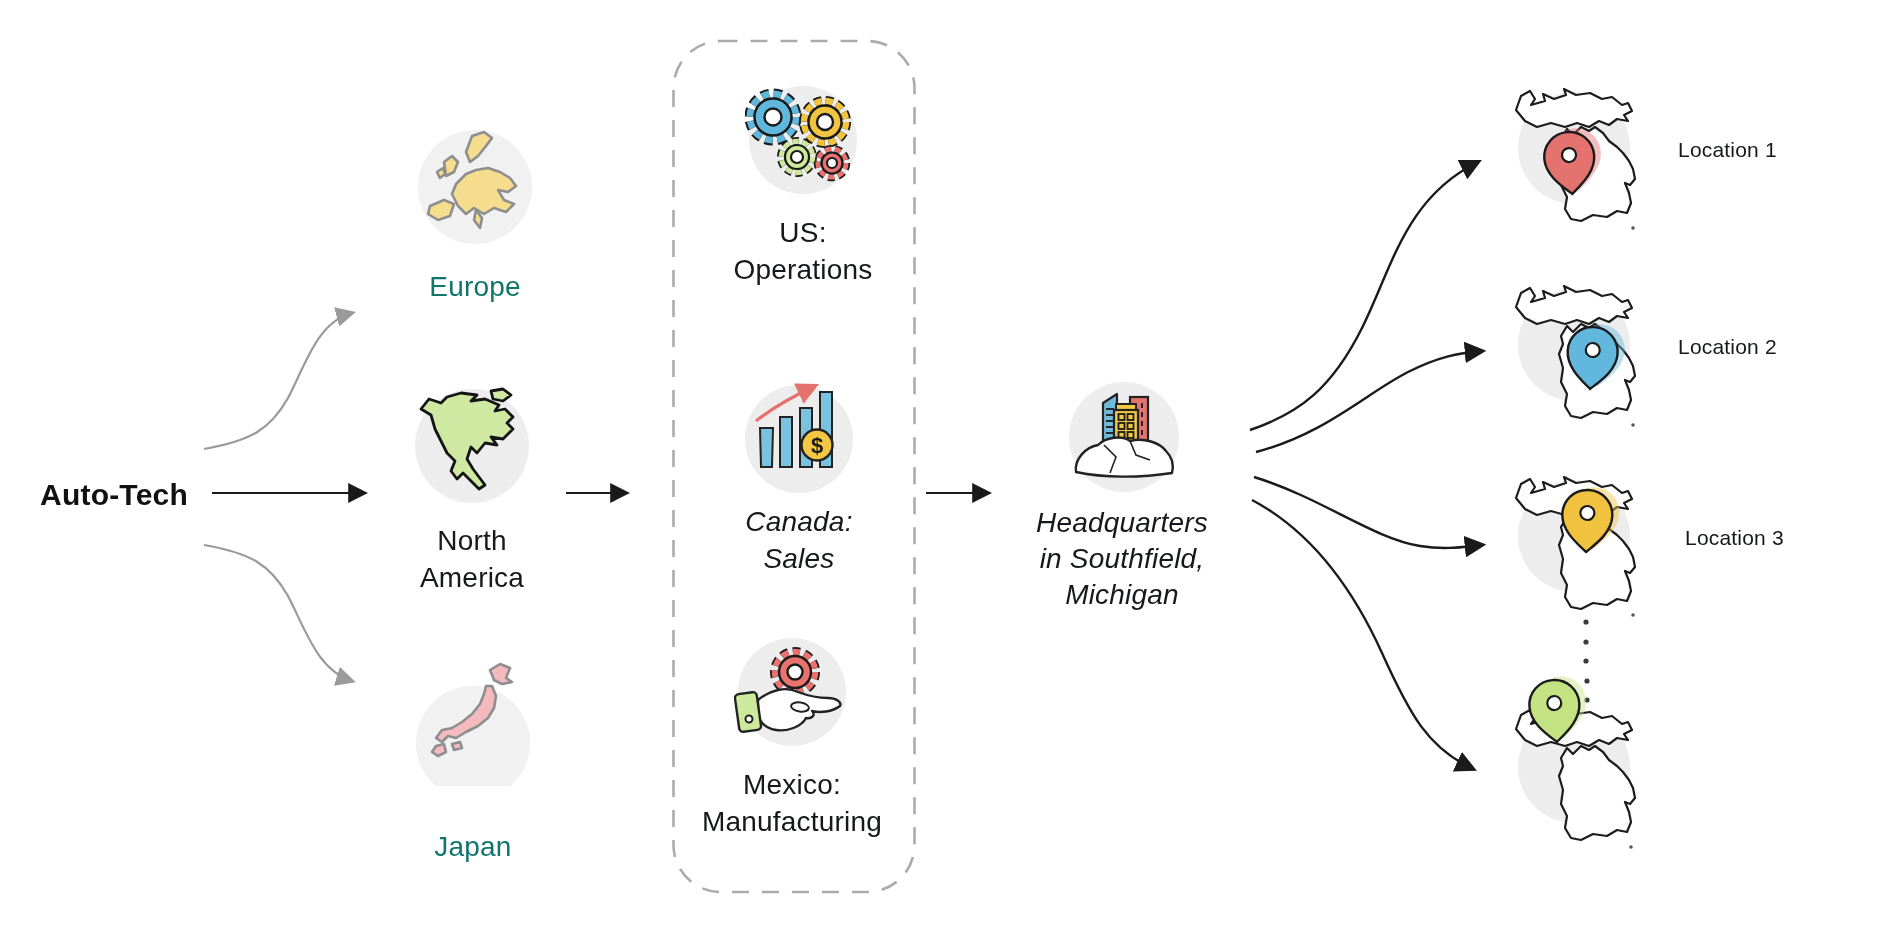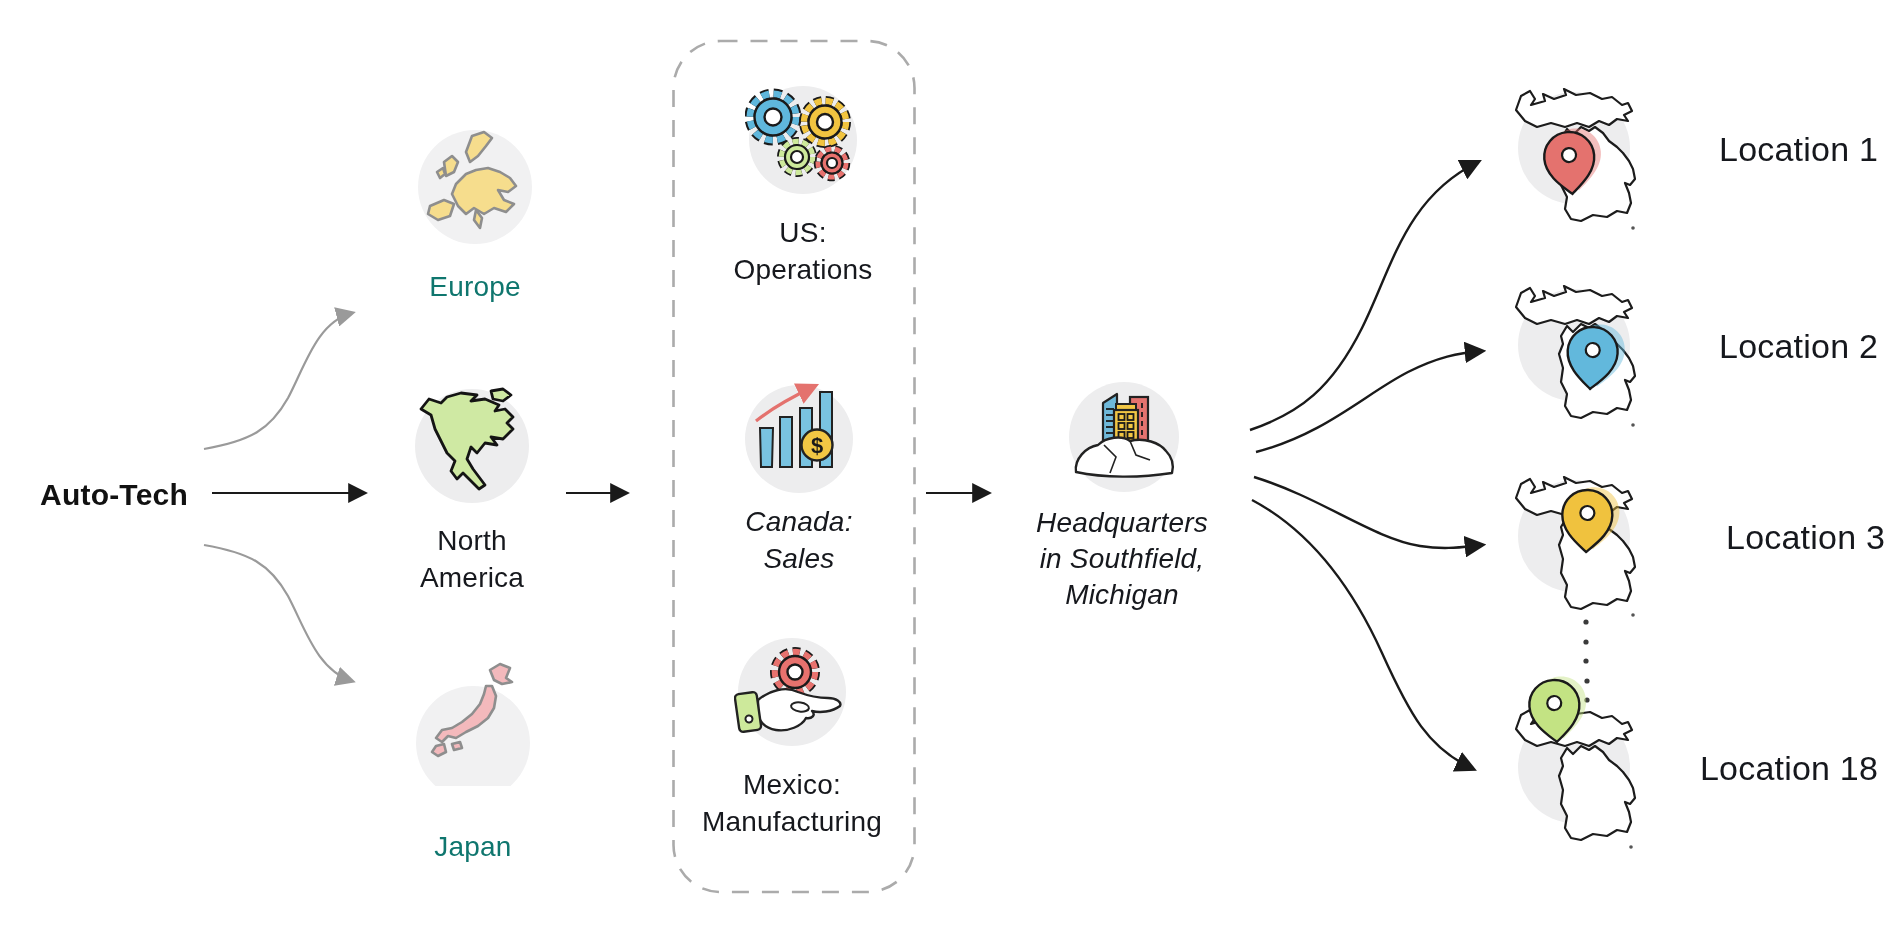"Location 1" .loc-lbl { font-size: 34px -> 21px; text-align: right -> left }
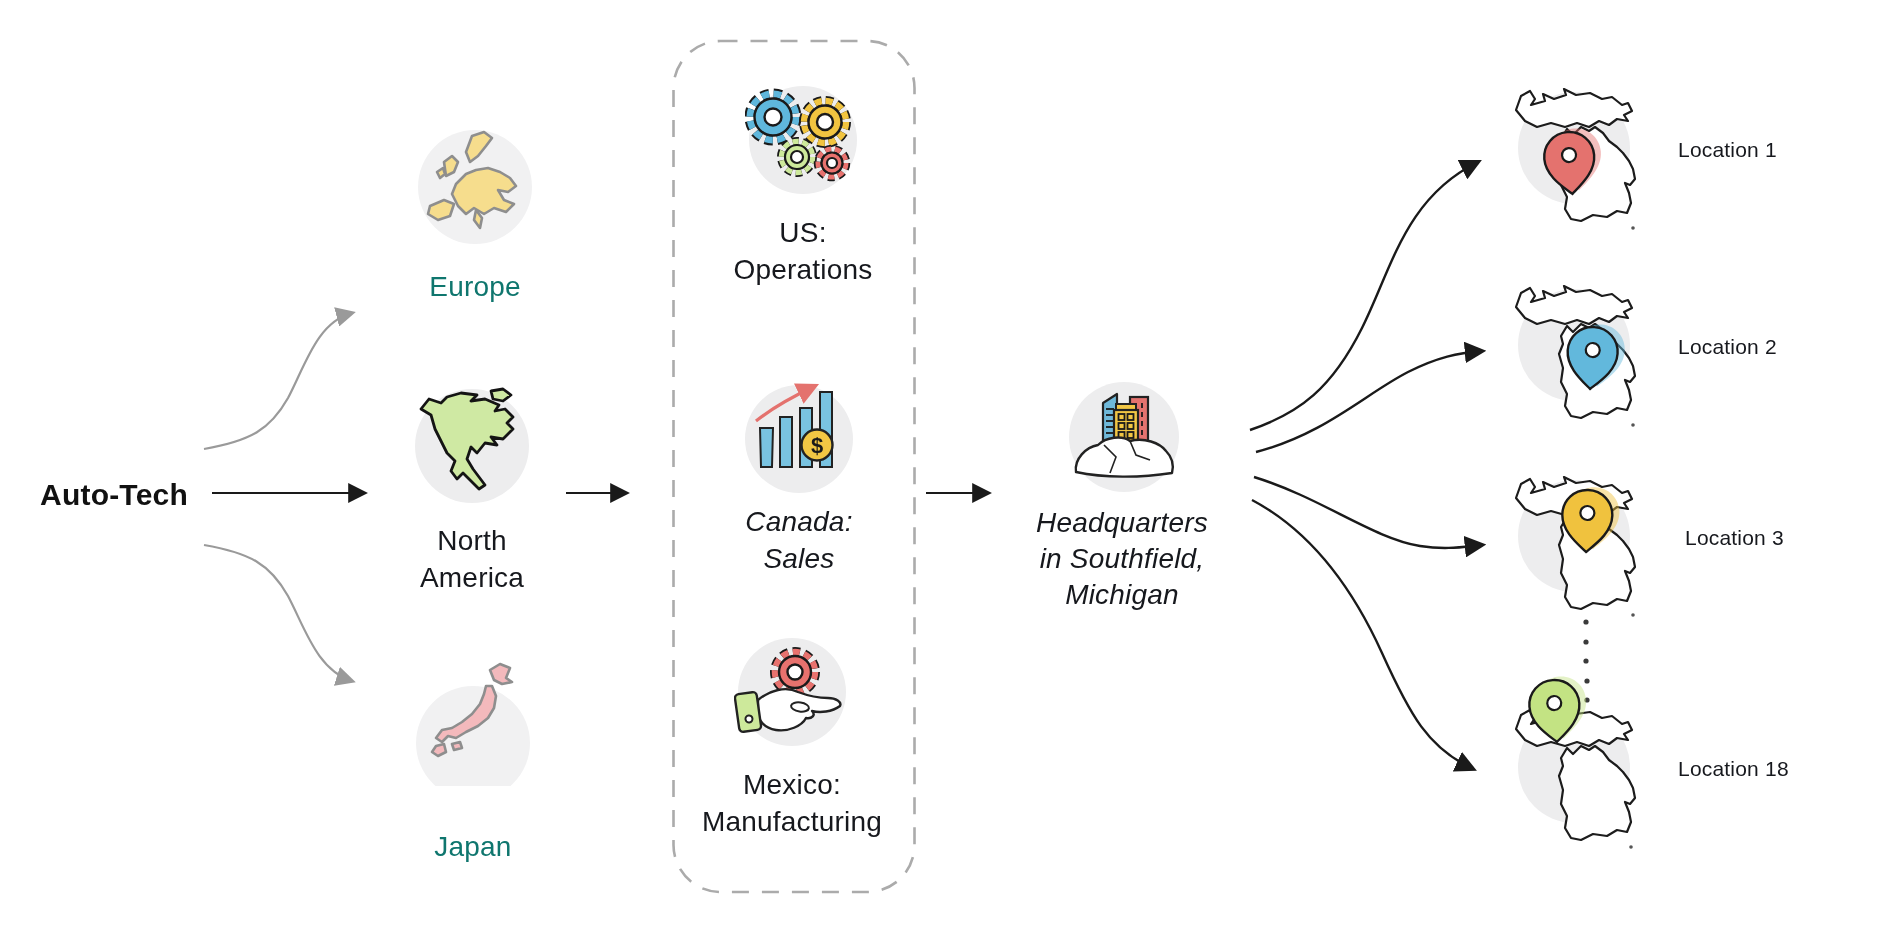"Location 18" div.lbl { html: <div>Location 18</div> -> none }
